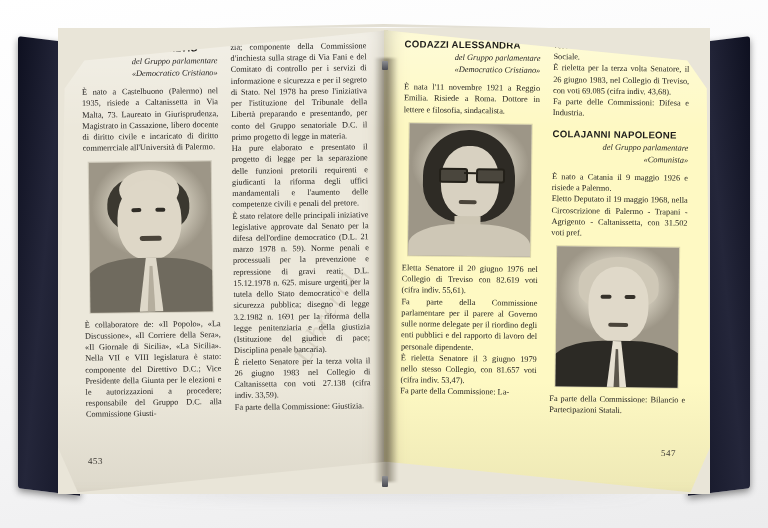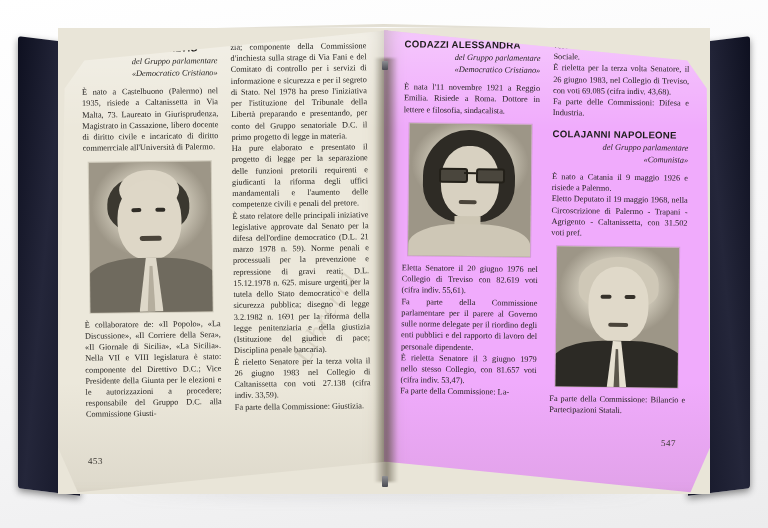"CODAZZI ALESSANDRA" .page.right { background-color: #f0abfc -> #fef9c3 }
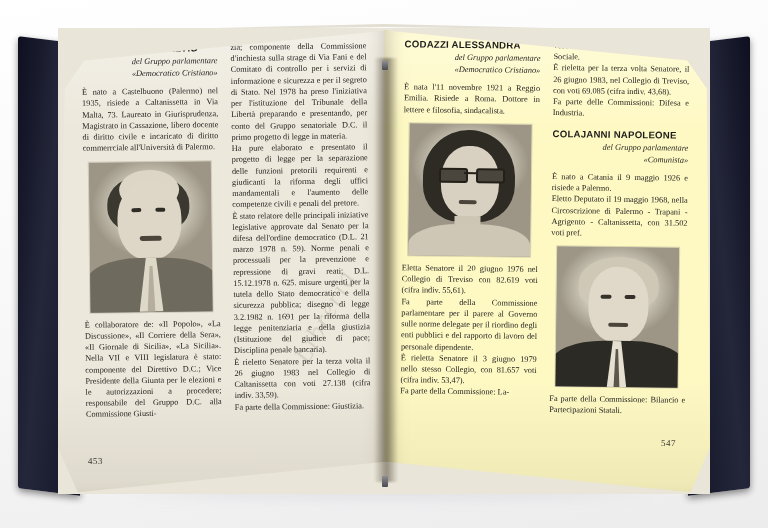"547" .folio.r { bottom: 46px -> 36px }
